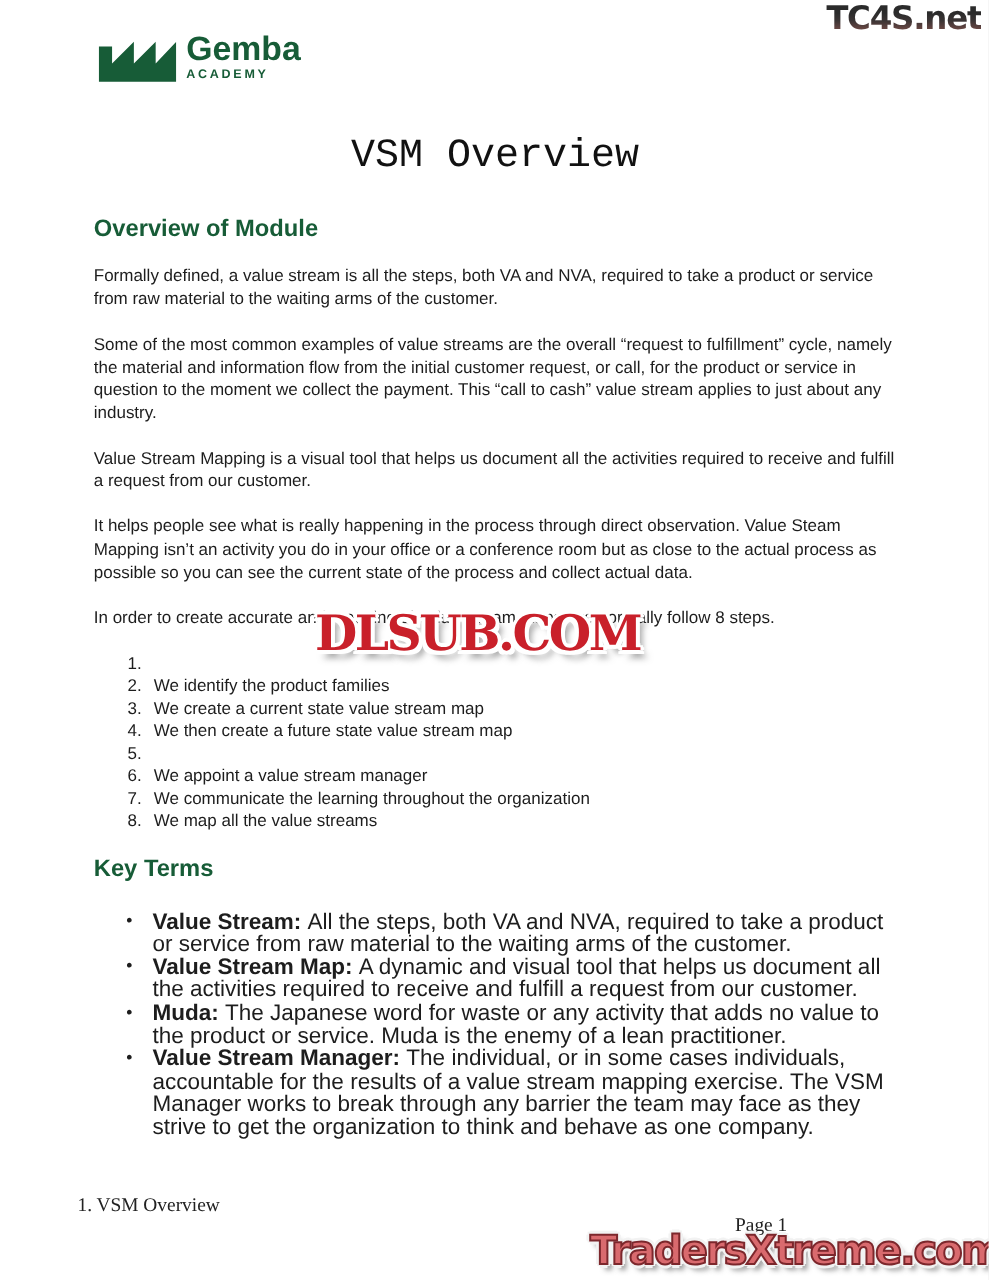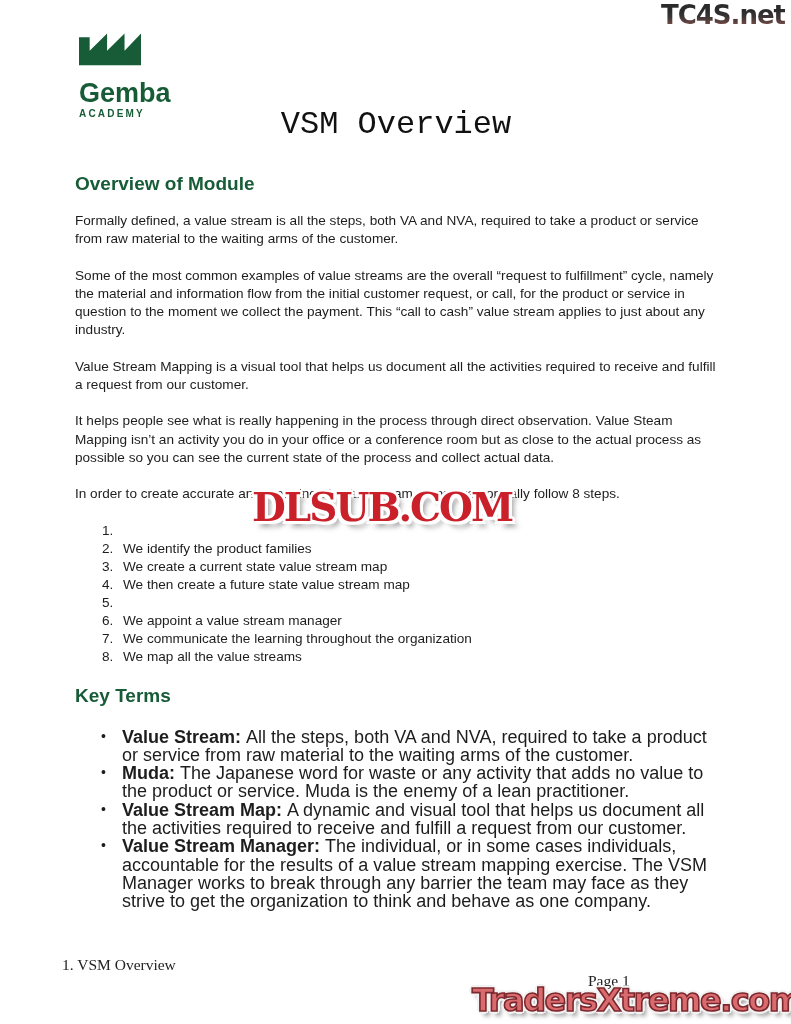"Gemba" .logo { flex-direction: column -> none }
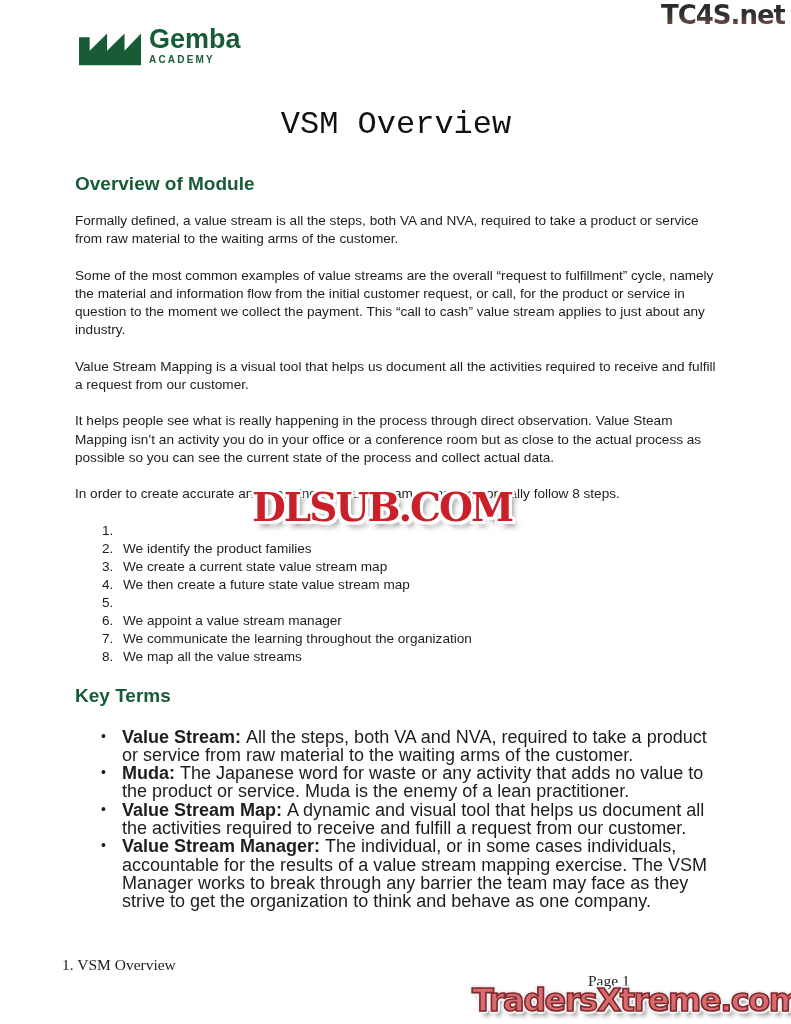"Muda: The Japanese word for" li { order: before "Value Stream Map: A dynamic" -> after "Value Stream Map: A dynamic" }
